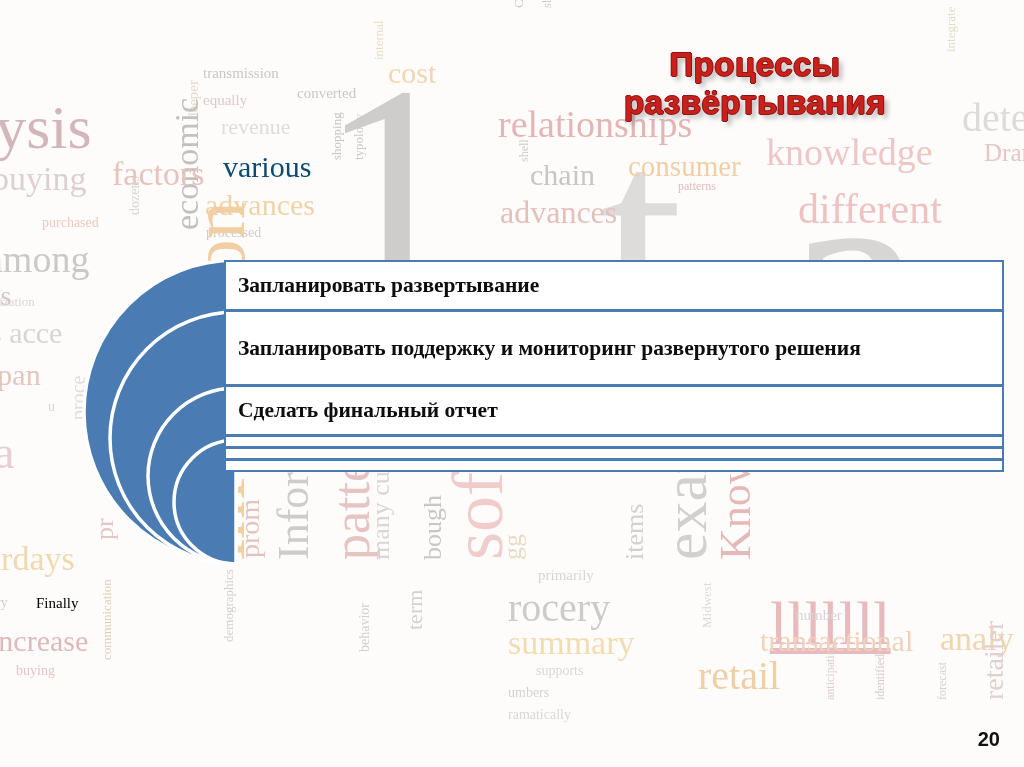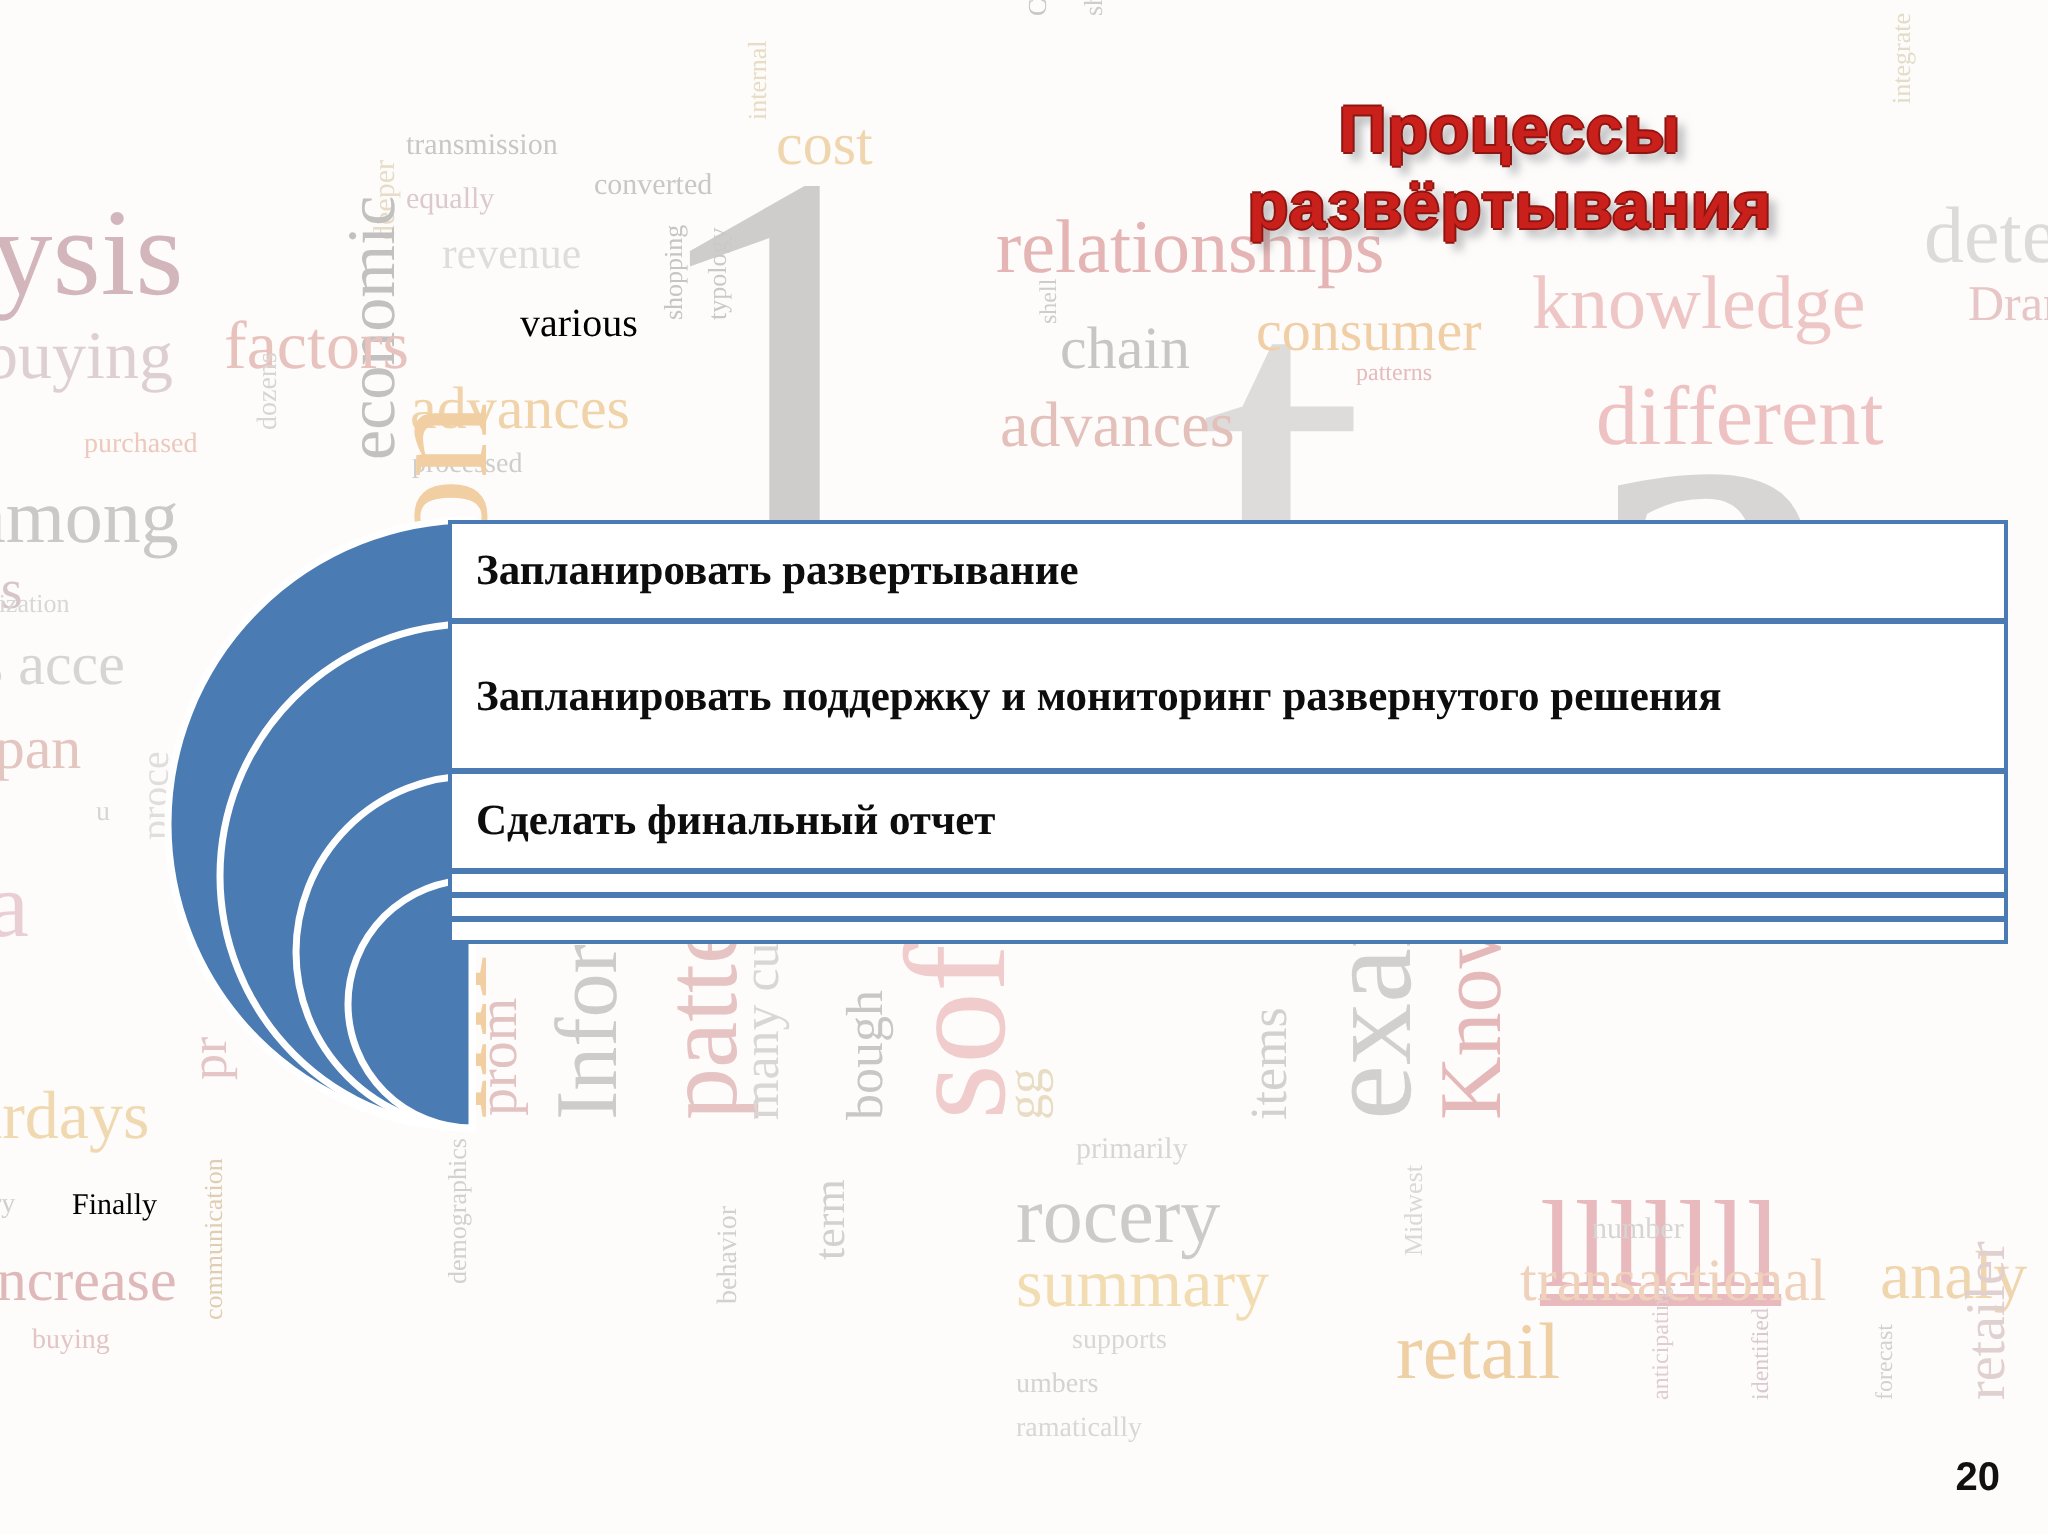"various" div.wc { color: #000000 -> #0c4a6e; font-size: 20px -> 30px; margin-left: 37px -> none }
